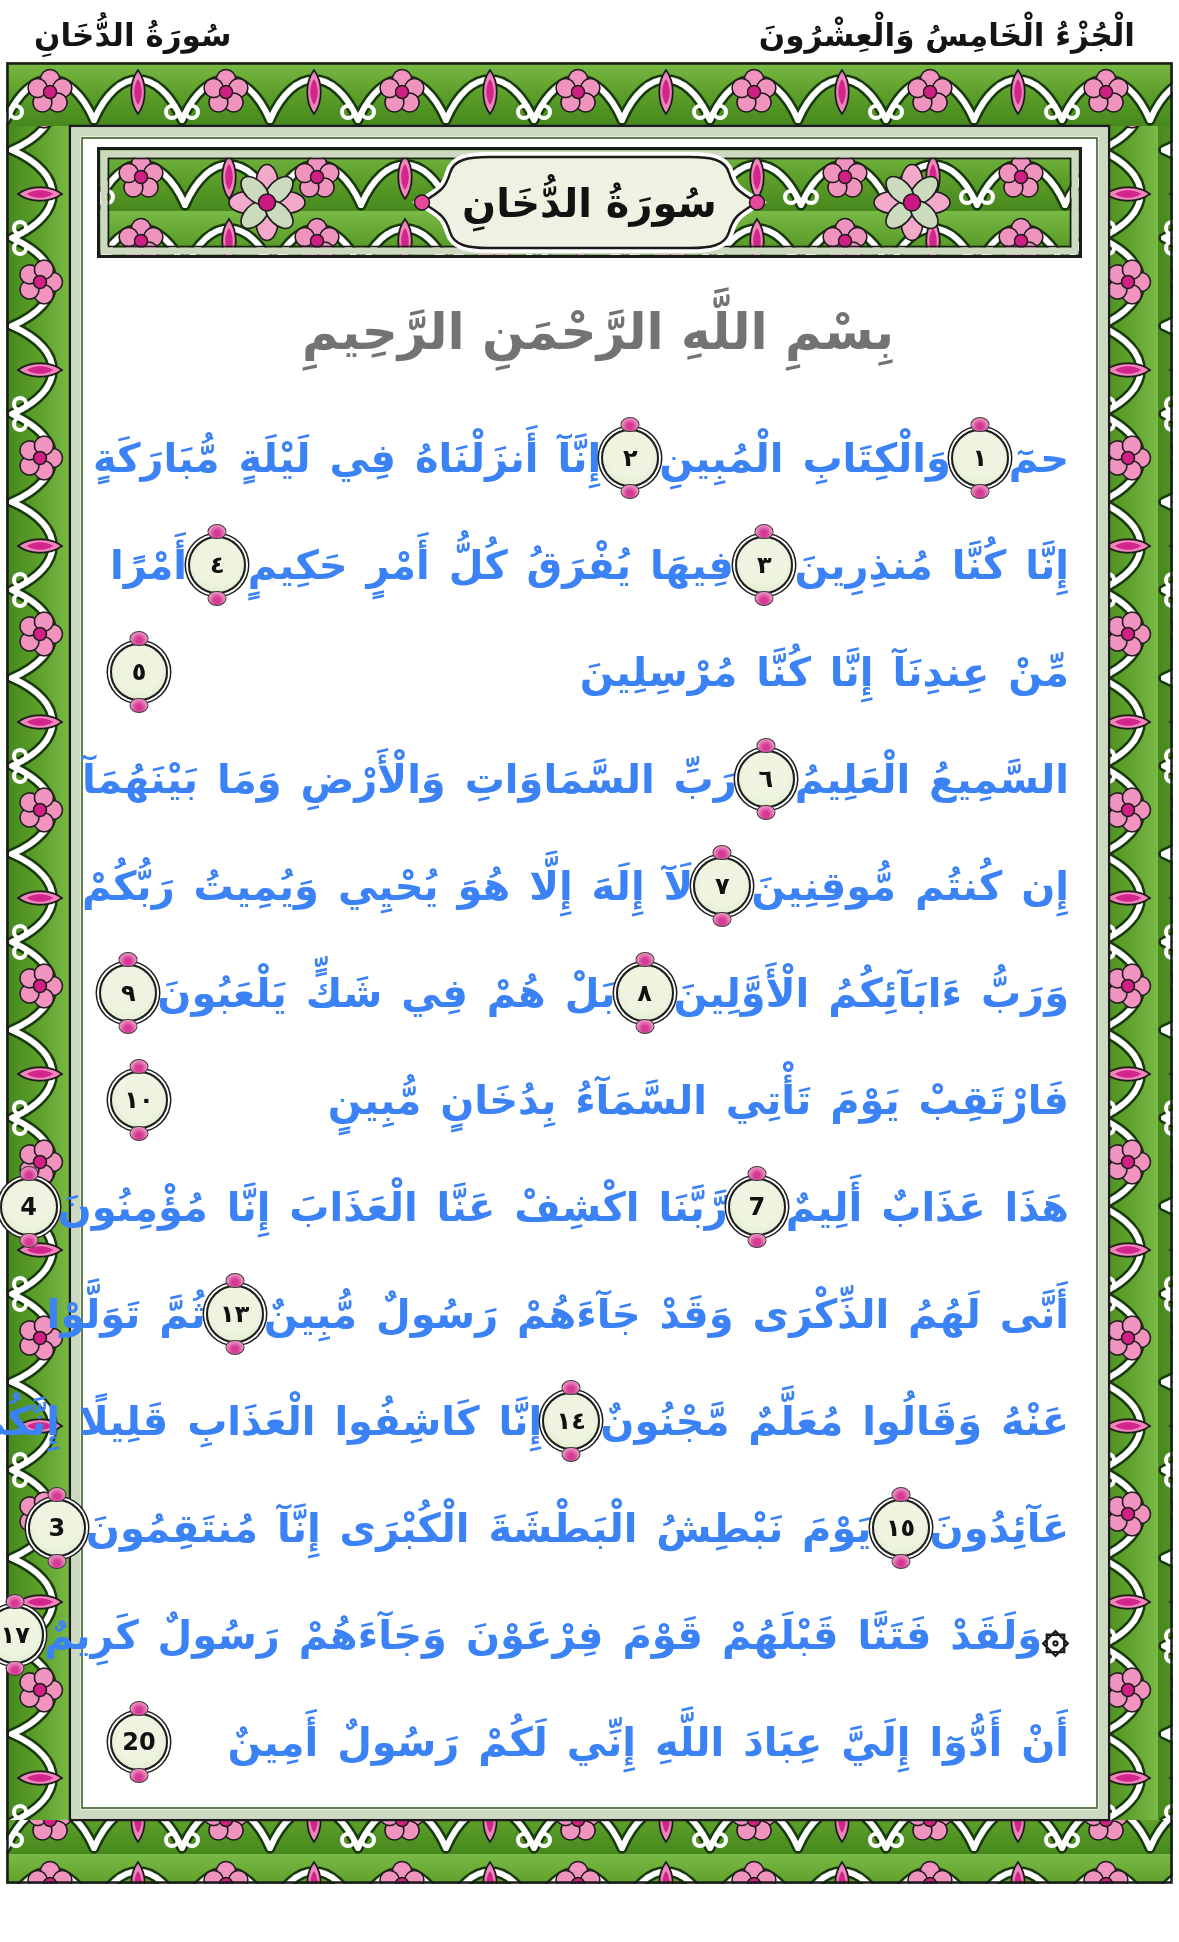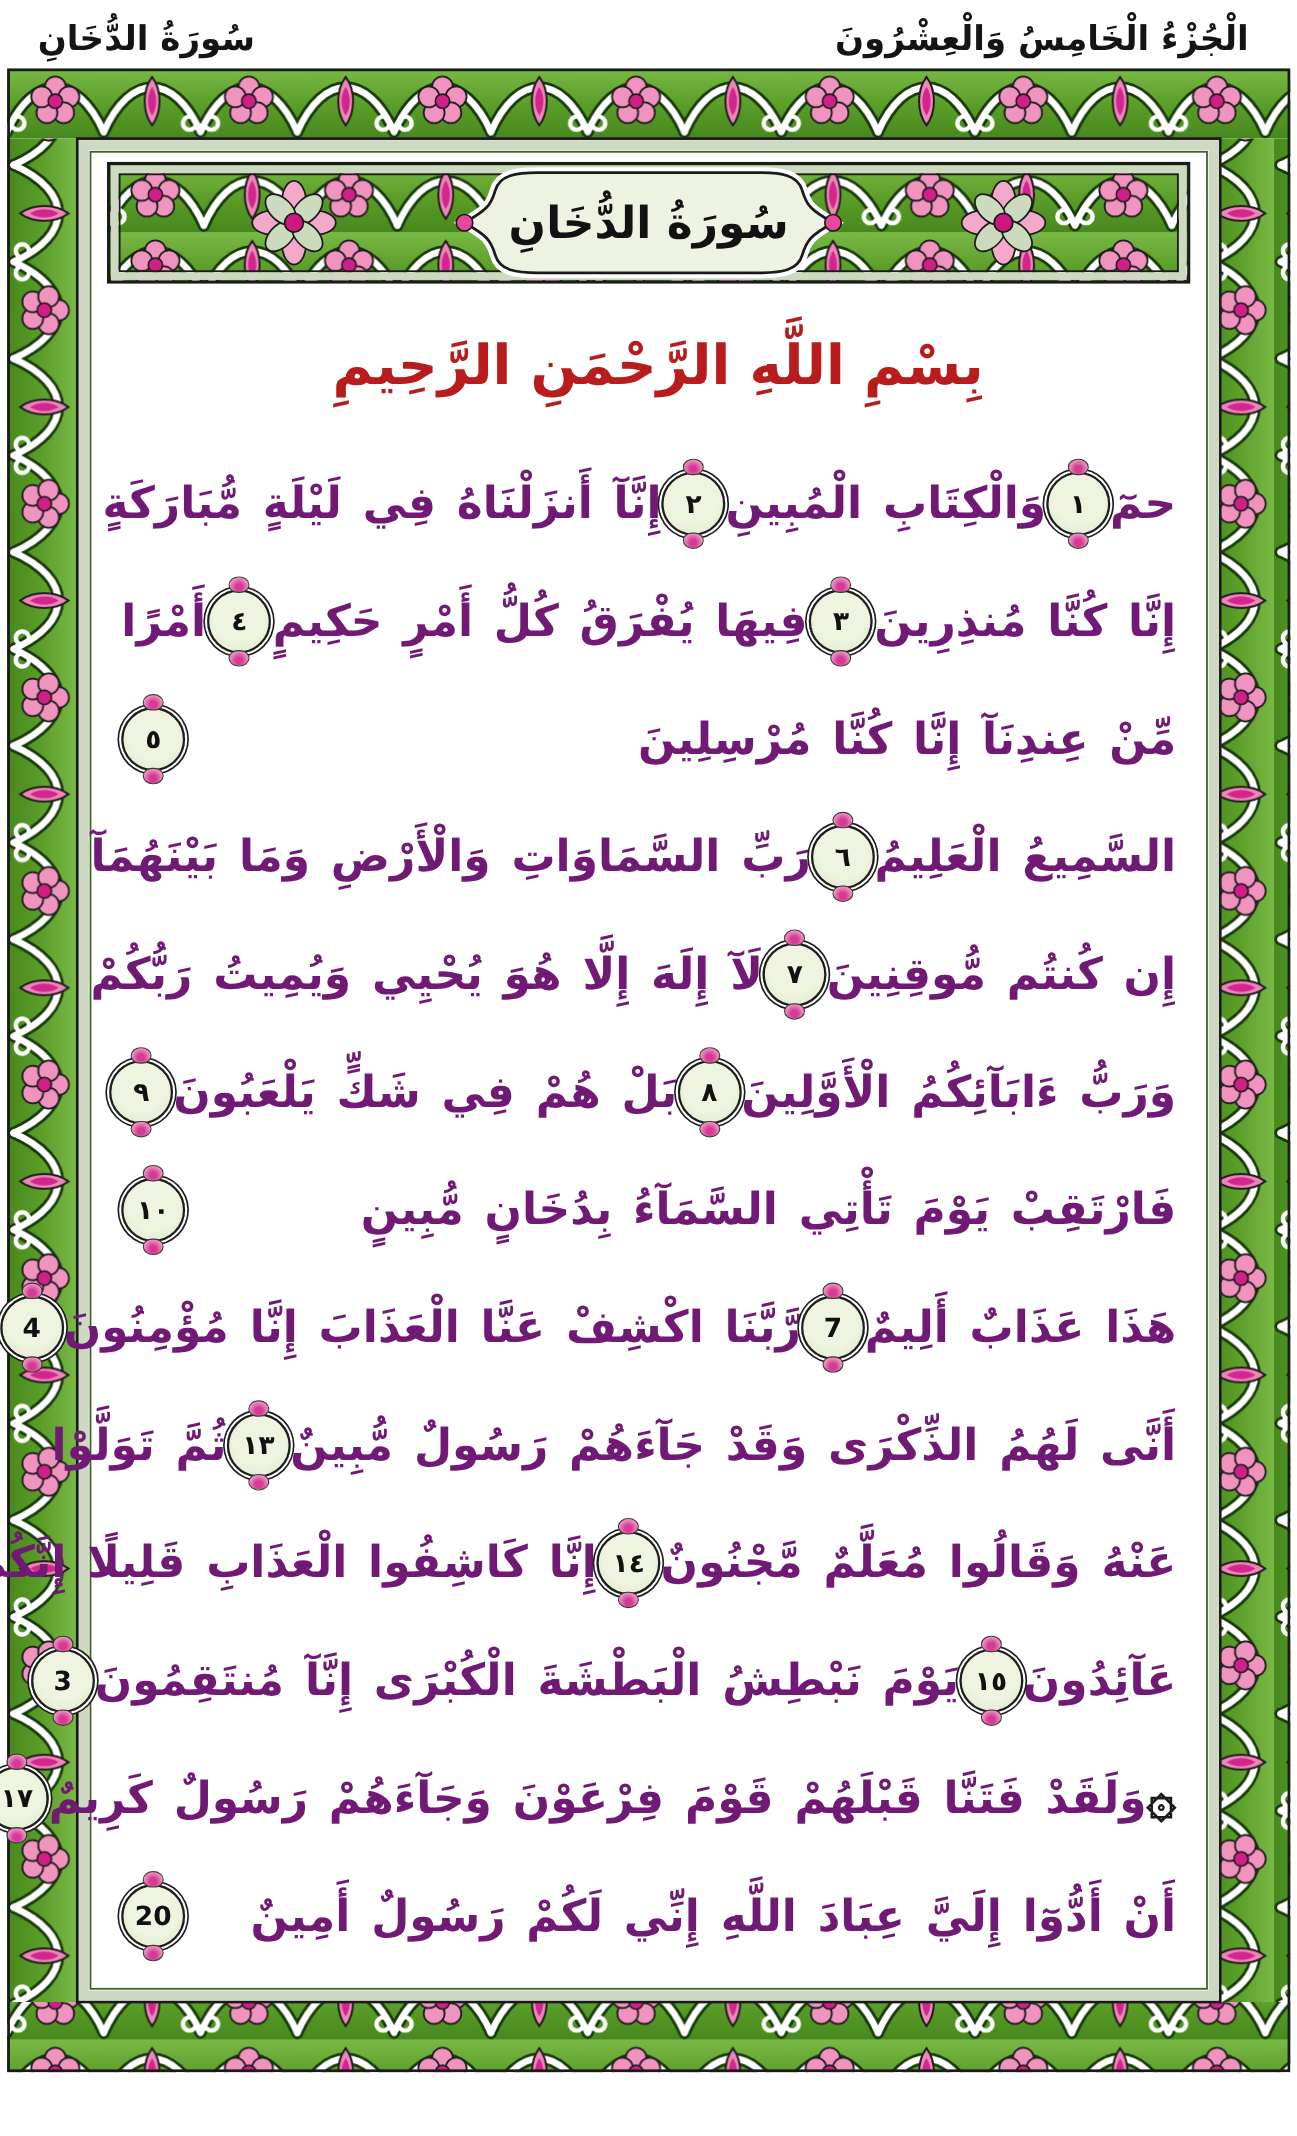"بِسْمِ اللَّهِ الرَّحْمَنِ الرَّحِيمِ" .bismillah { color: #b91c1c -> #737373 }
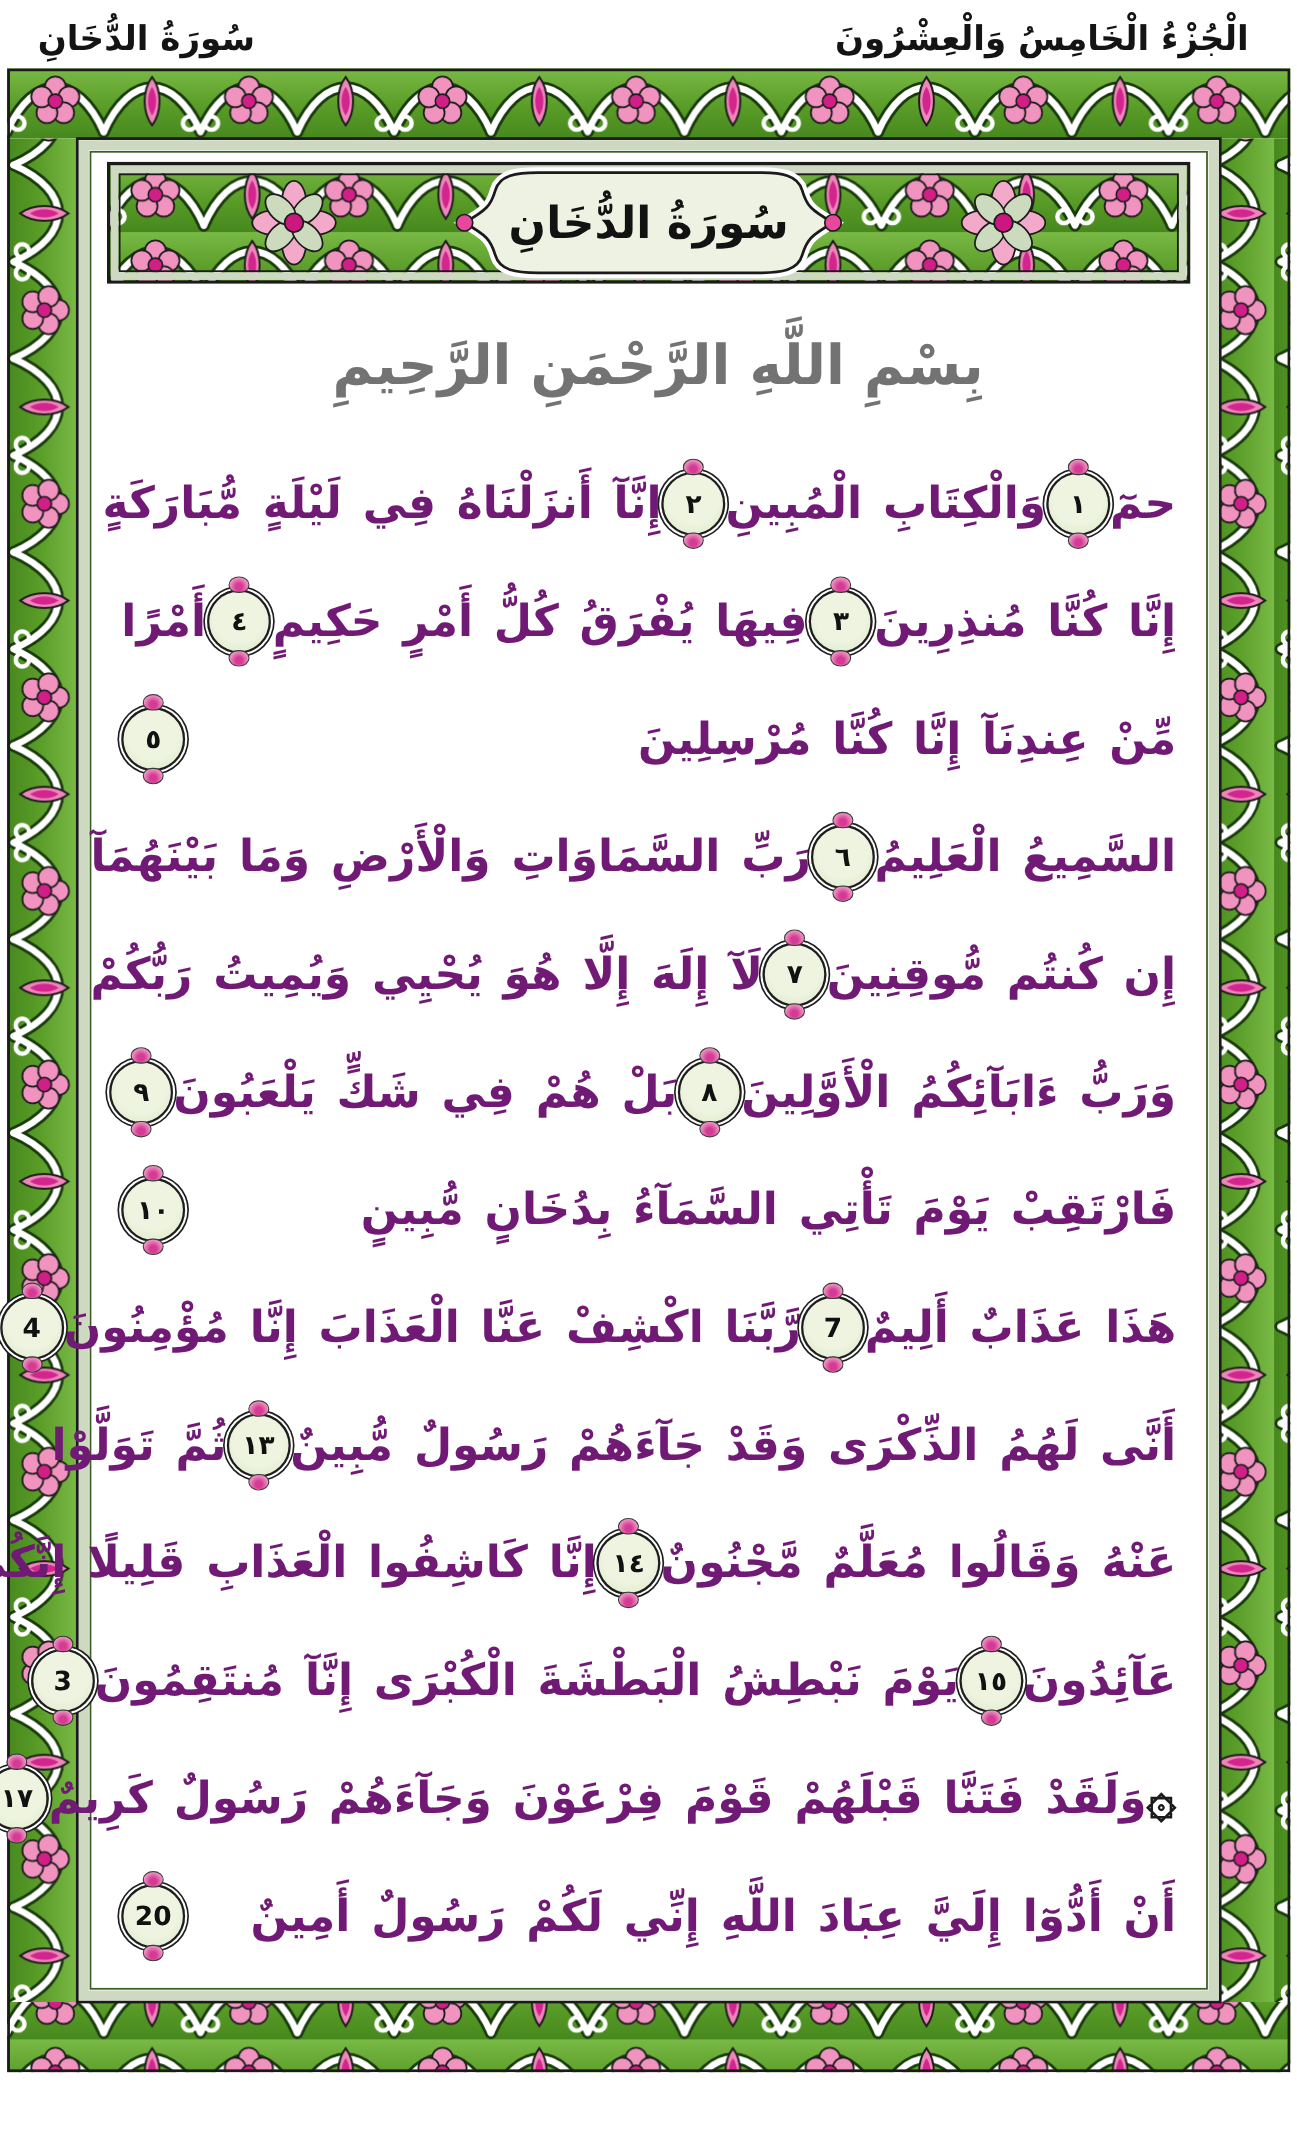"إِنَّآ أَنزَلْنَاهُ فِي لَيْلَةٍ" .seg { color: #701a75 -> #3b82f6 }
